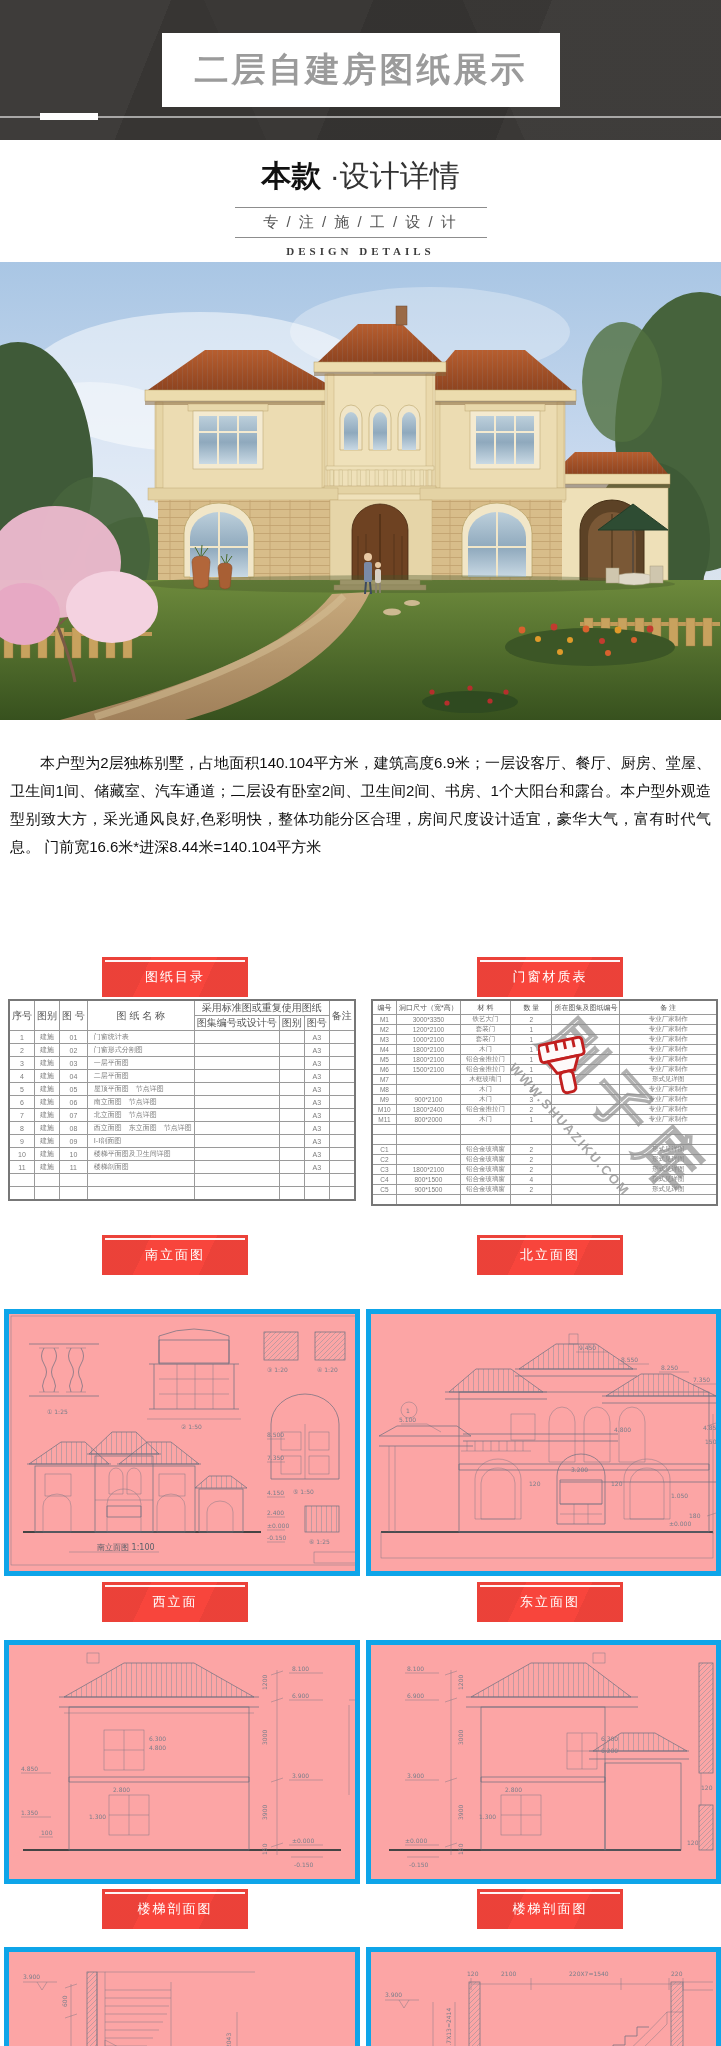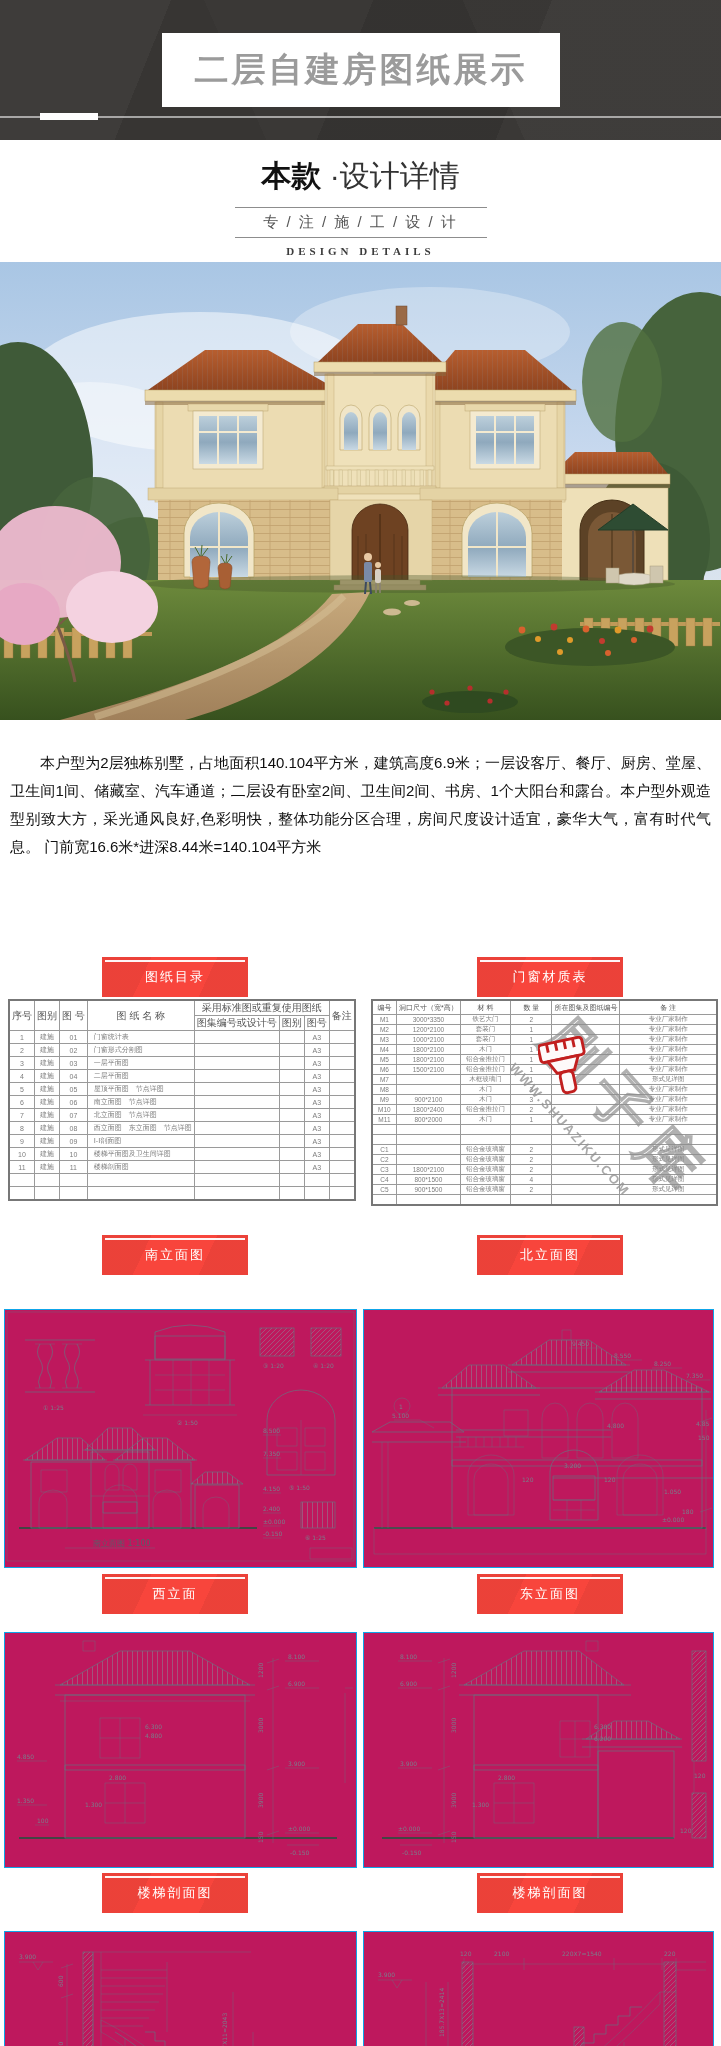"南立面图 1:100" .panel { background: #be185d -> #fca5a5; border: 1px solid #0ea5e9 -> 5px solid #0ea5e9 }
